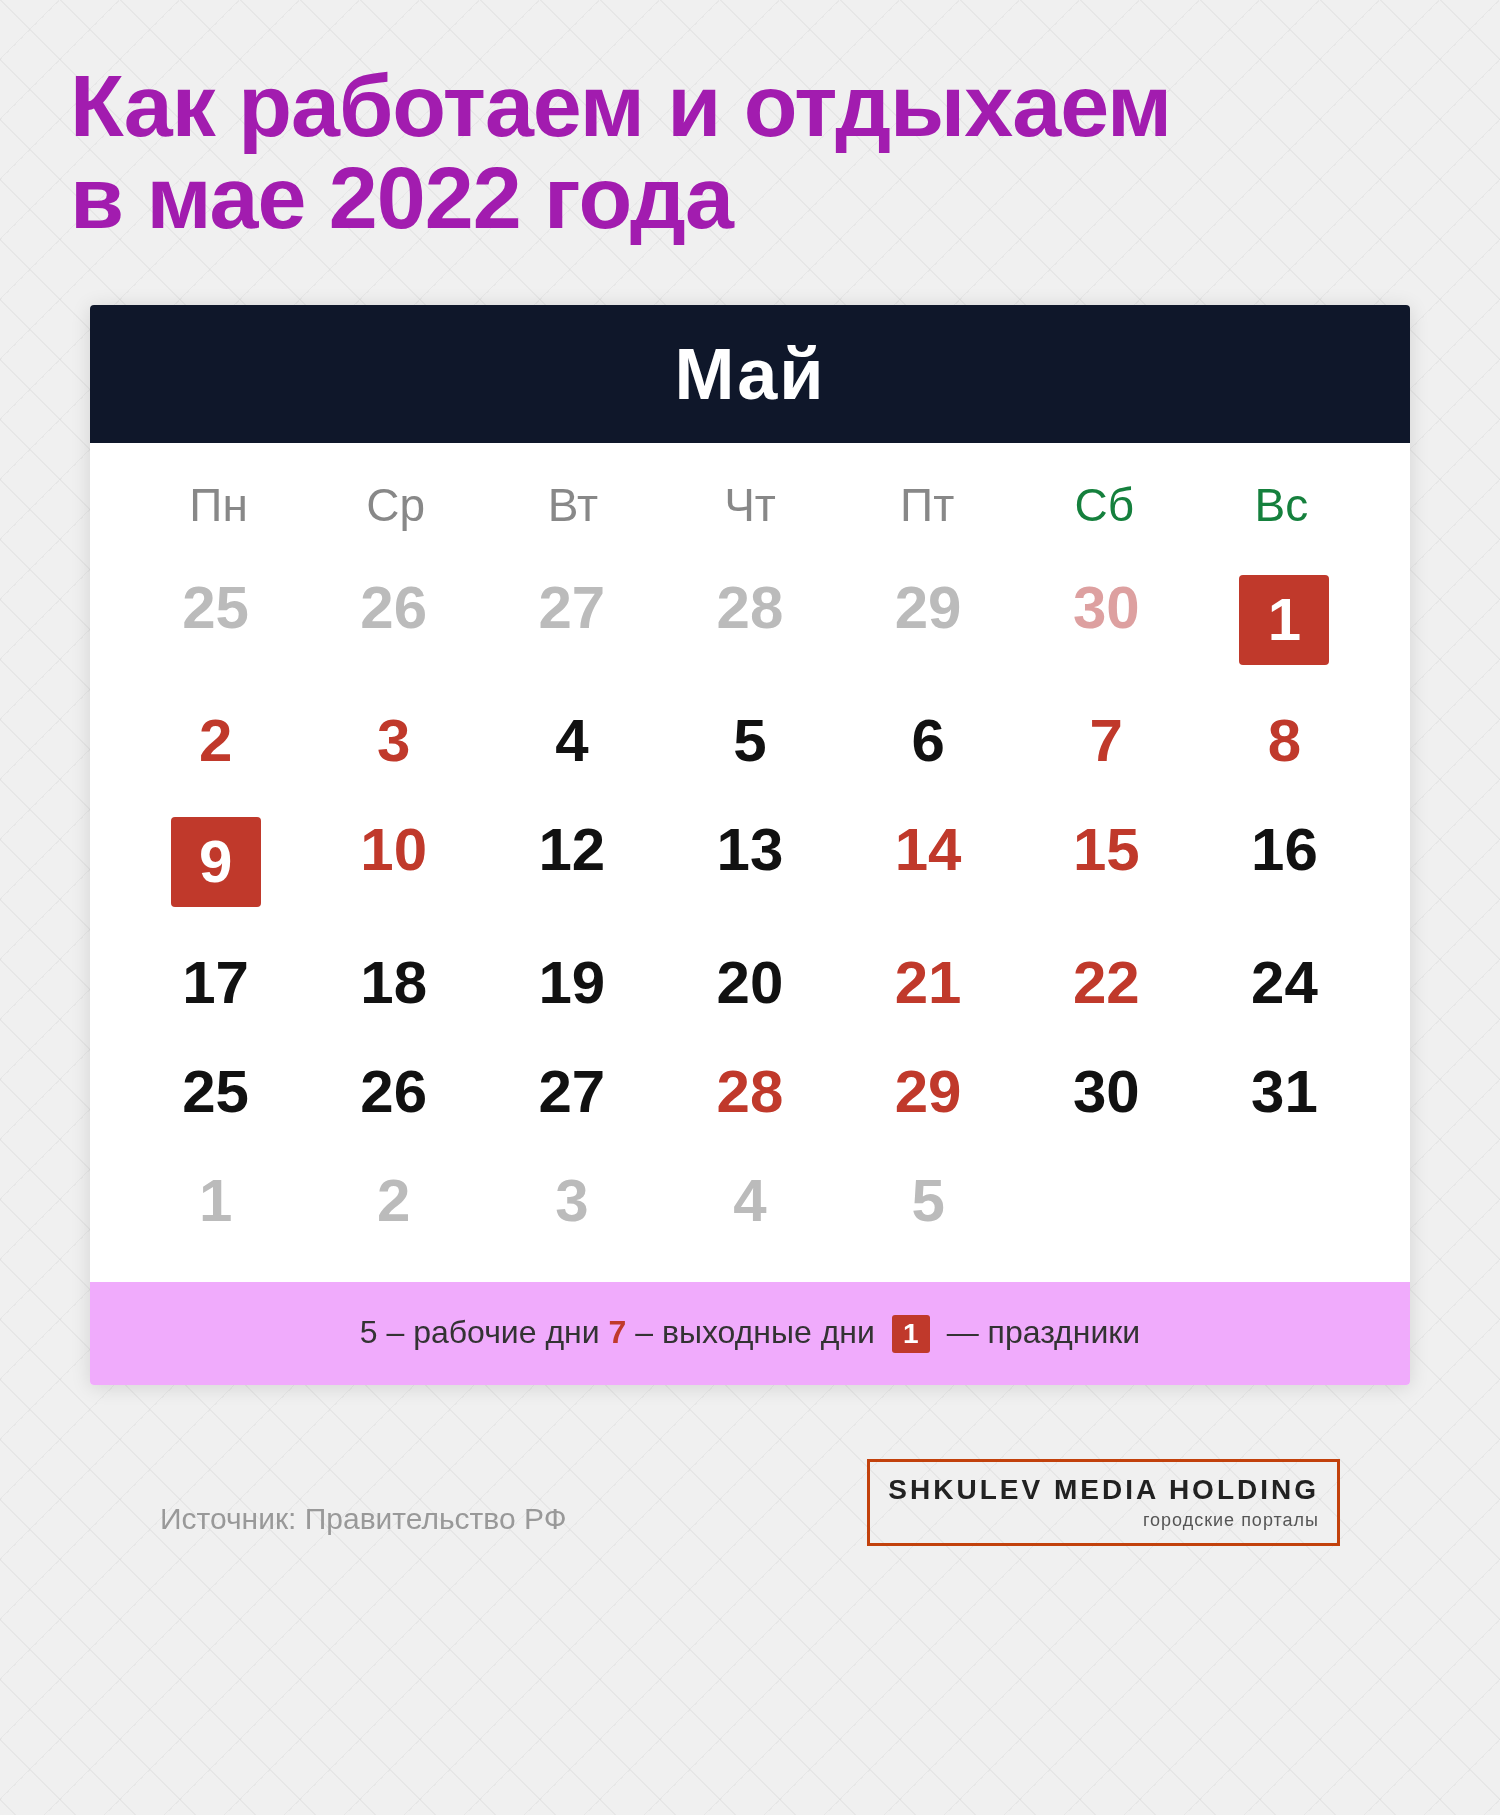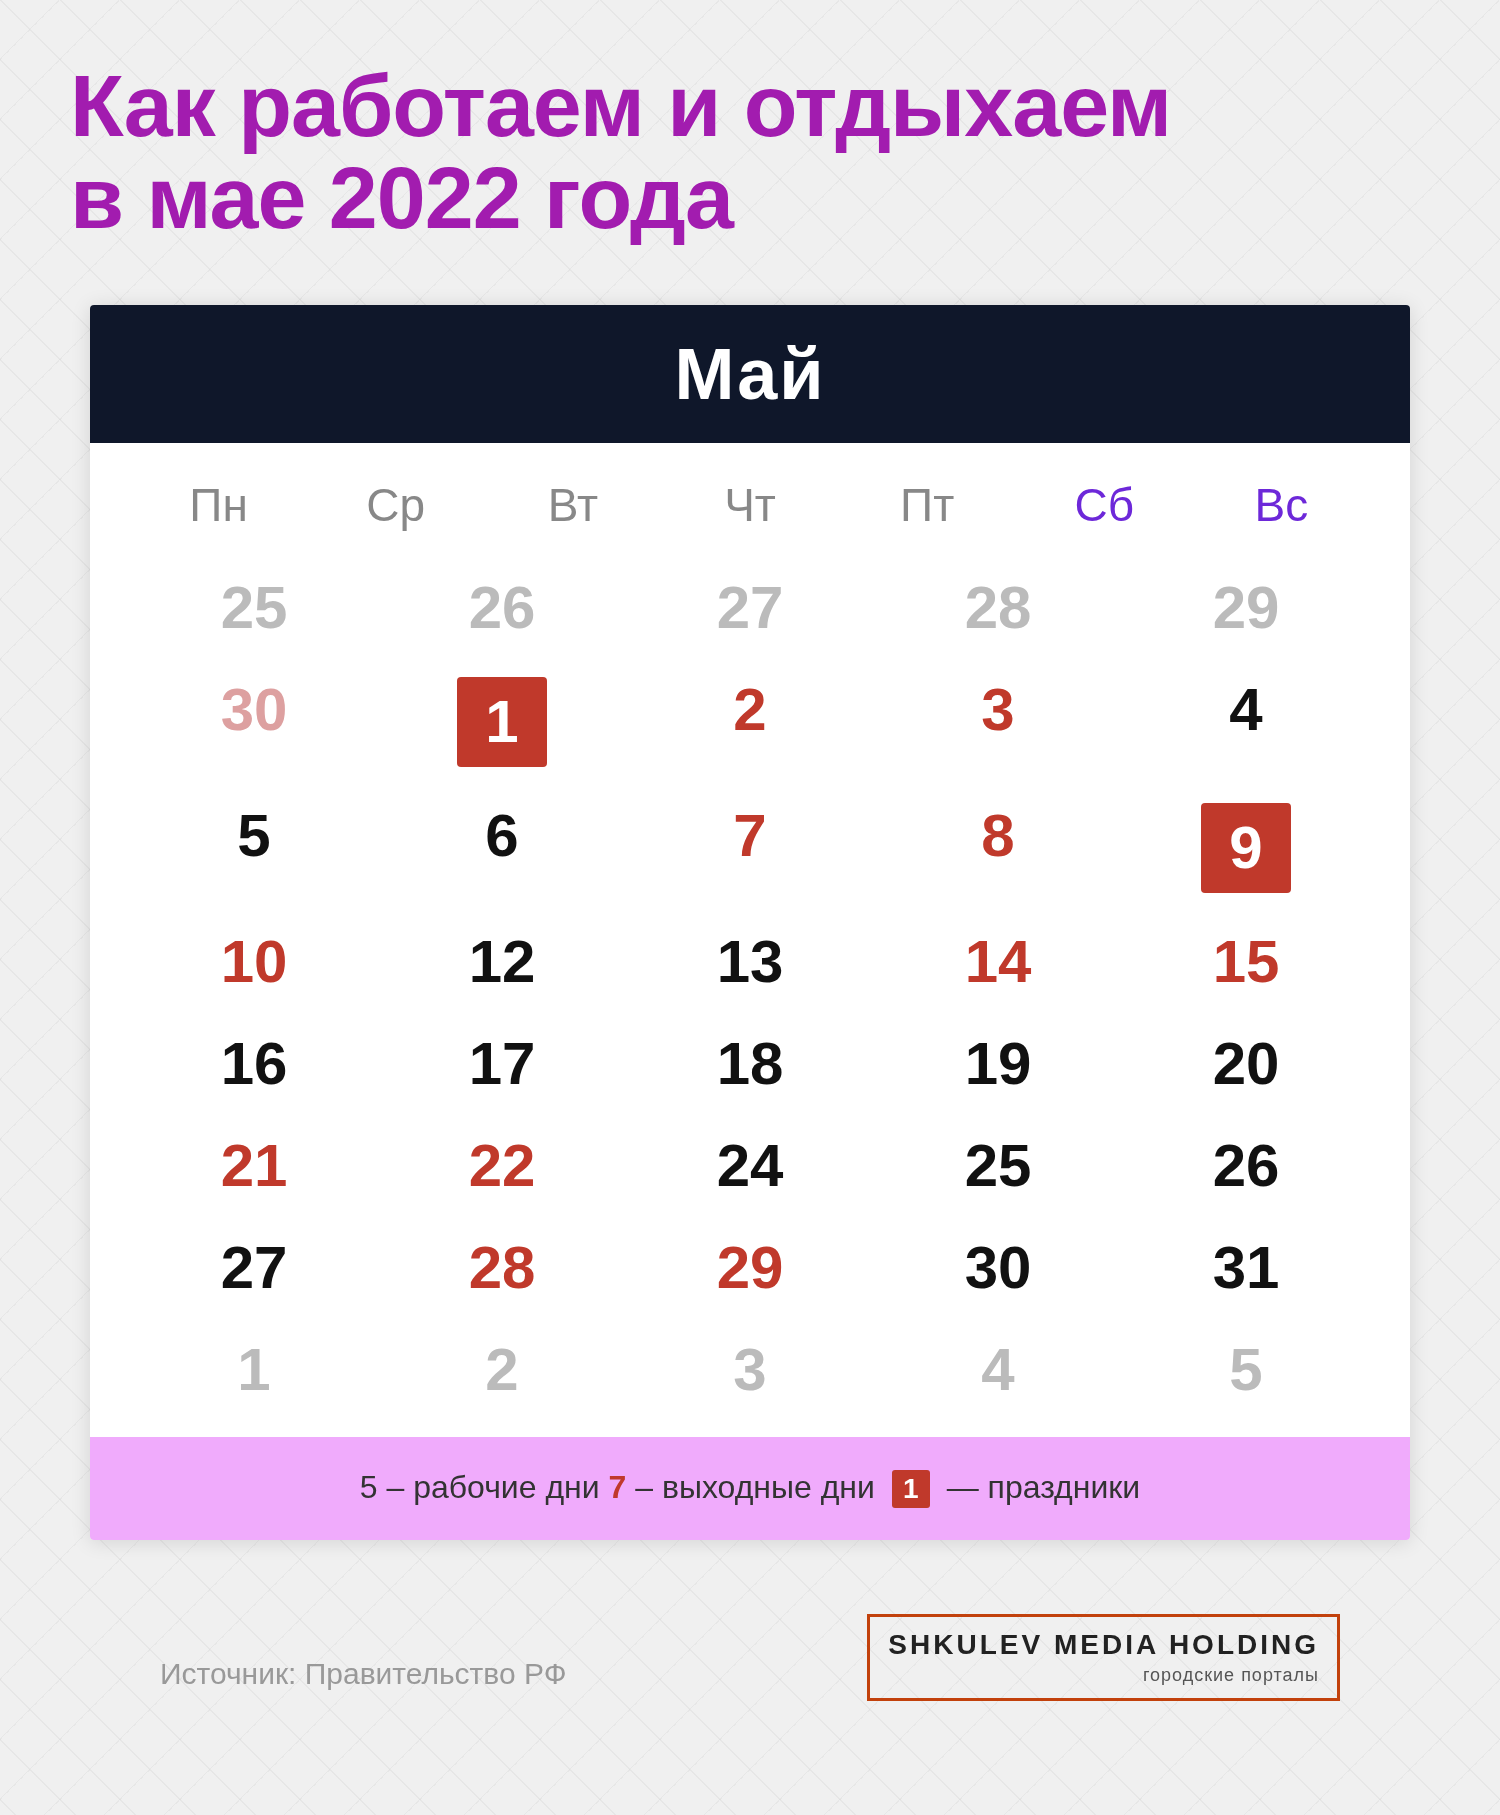"Пн" .calendar-grid { padding: 20px 40px 16px -> 20px 40px 30px }
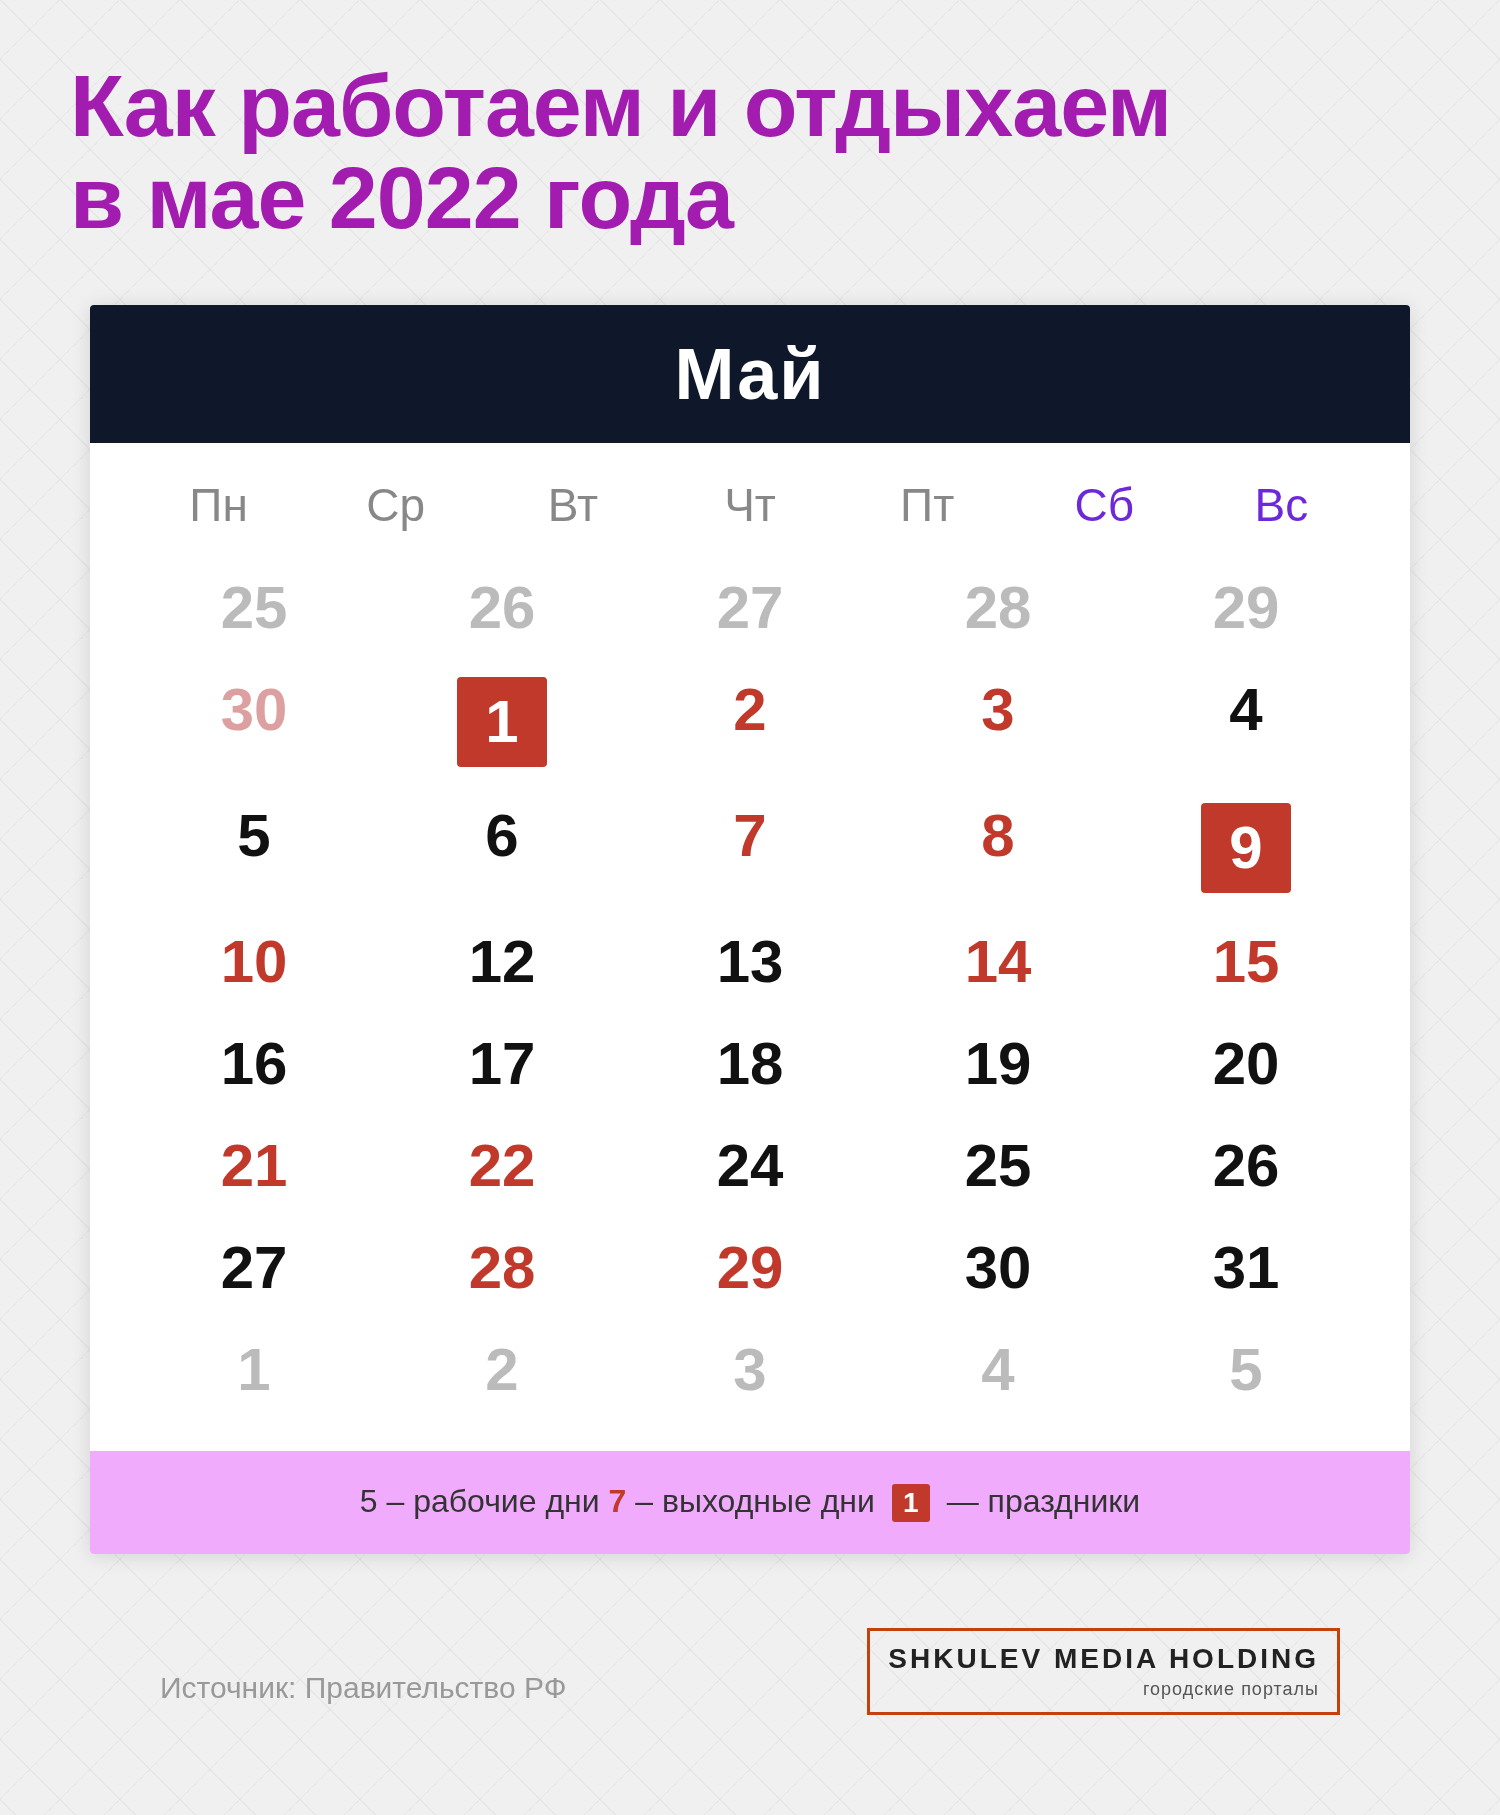"Сб" .weekday-cell.weekend { color: #6d28d9 -> #15803d }
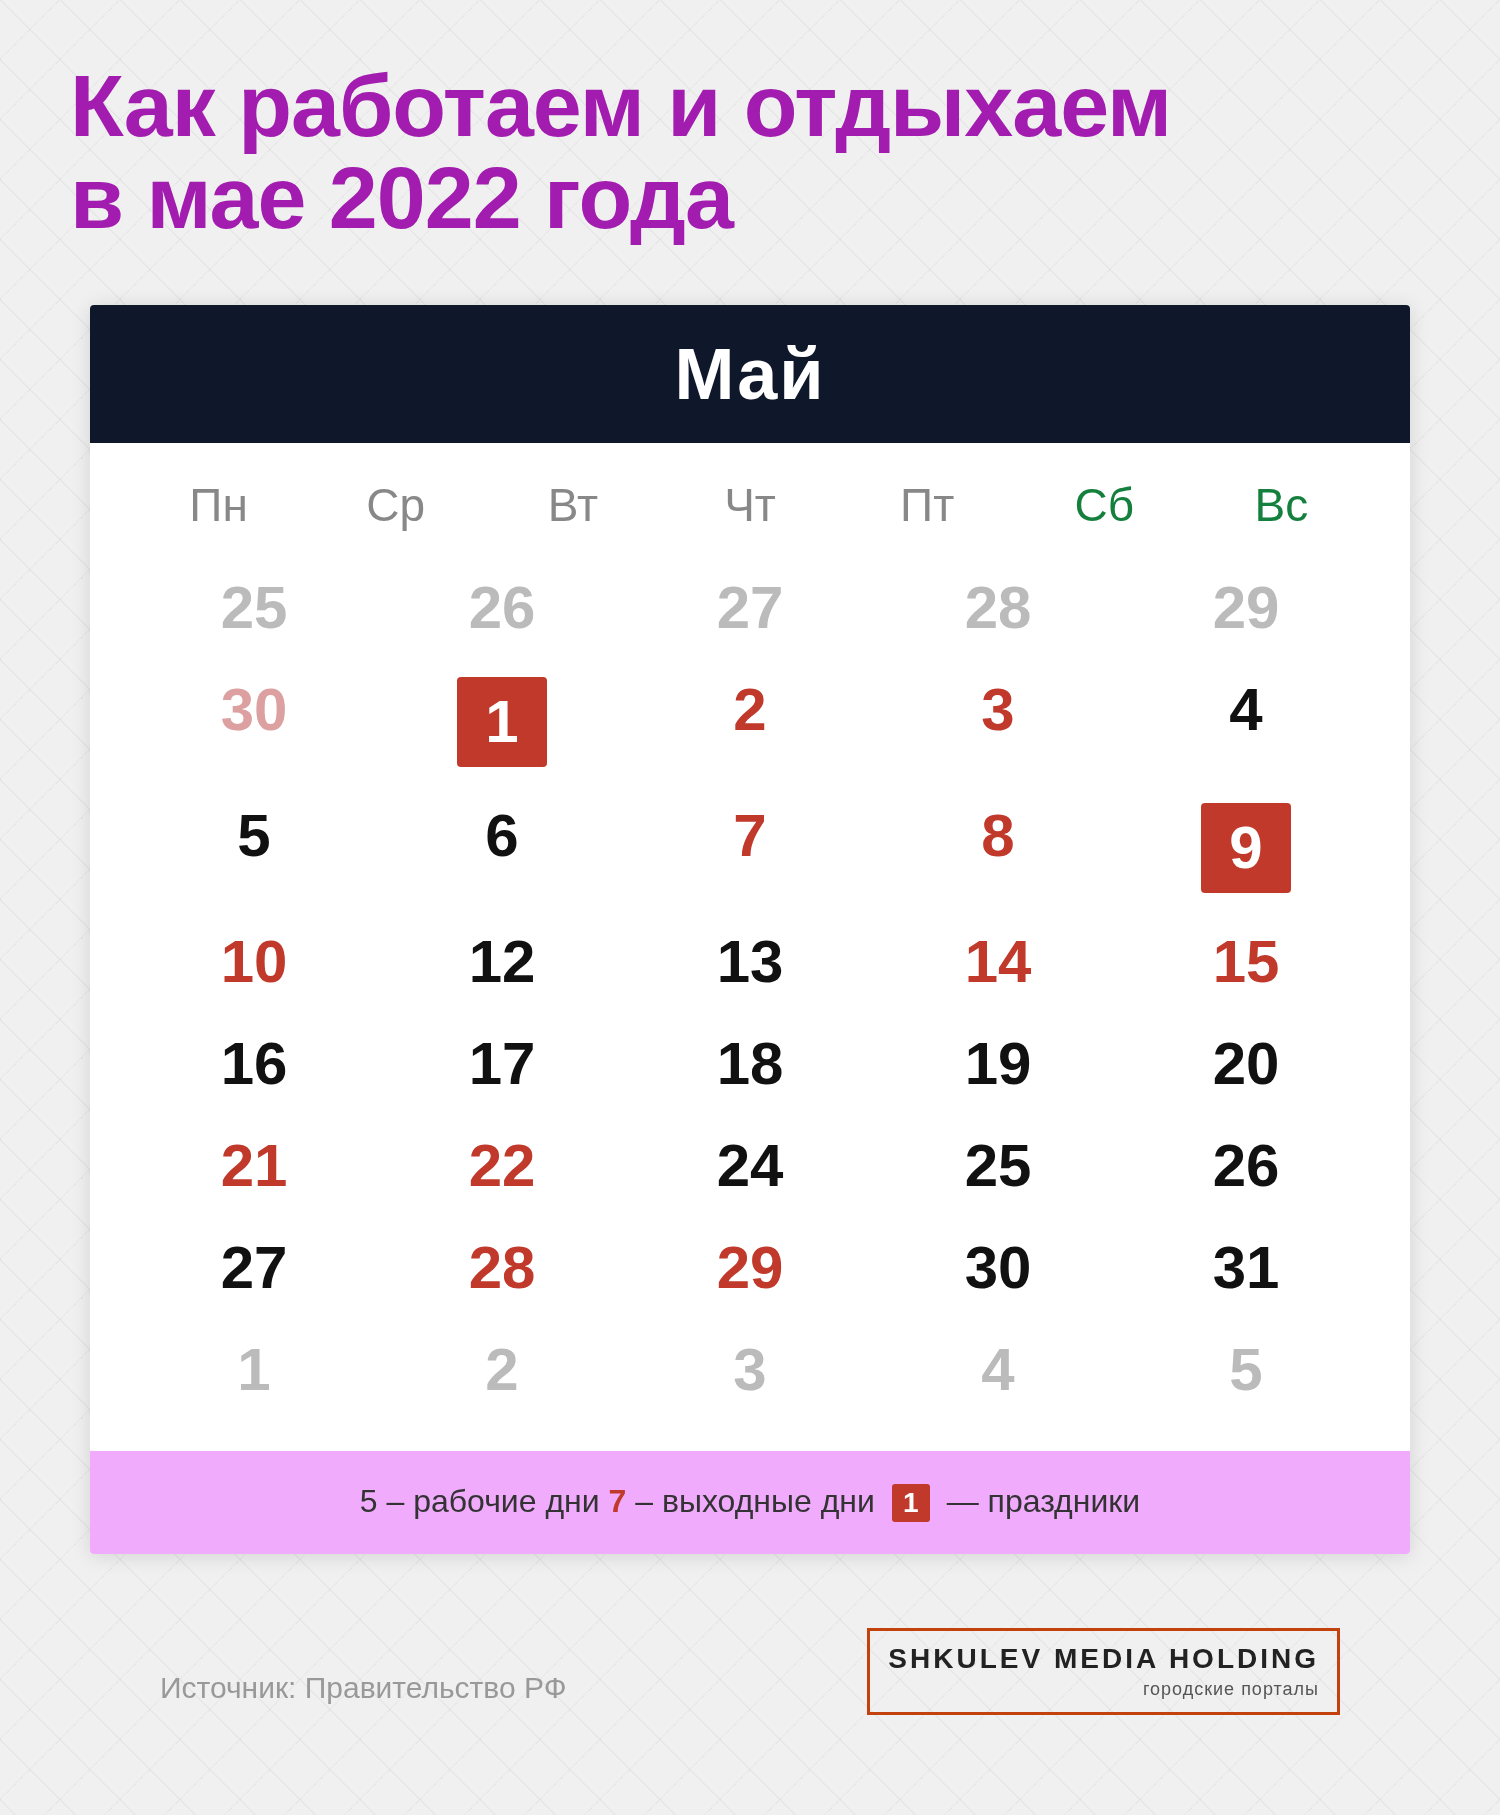"25" .calendar-days { gap: none -> 7px; grid-template-columns: repeat(5, 1fr) -> repeat(7, 1fr) }
